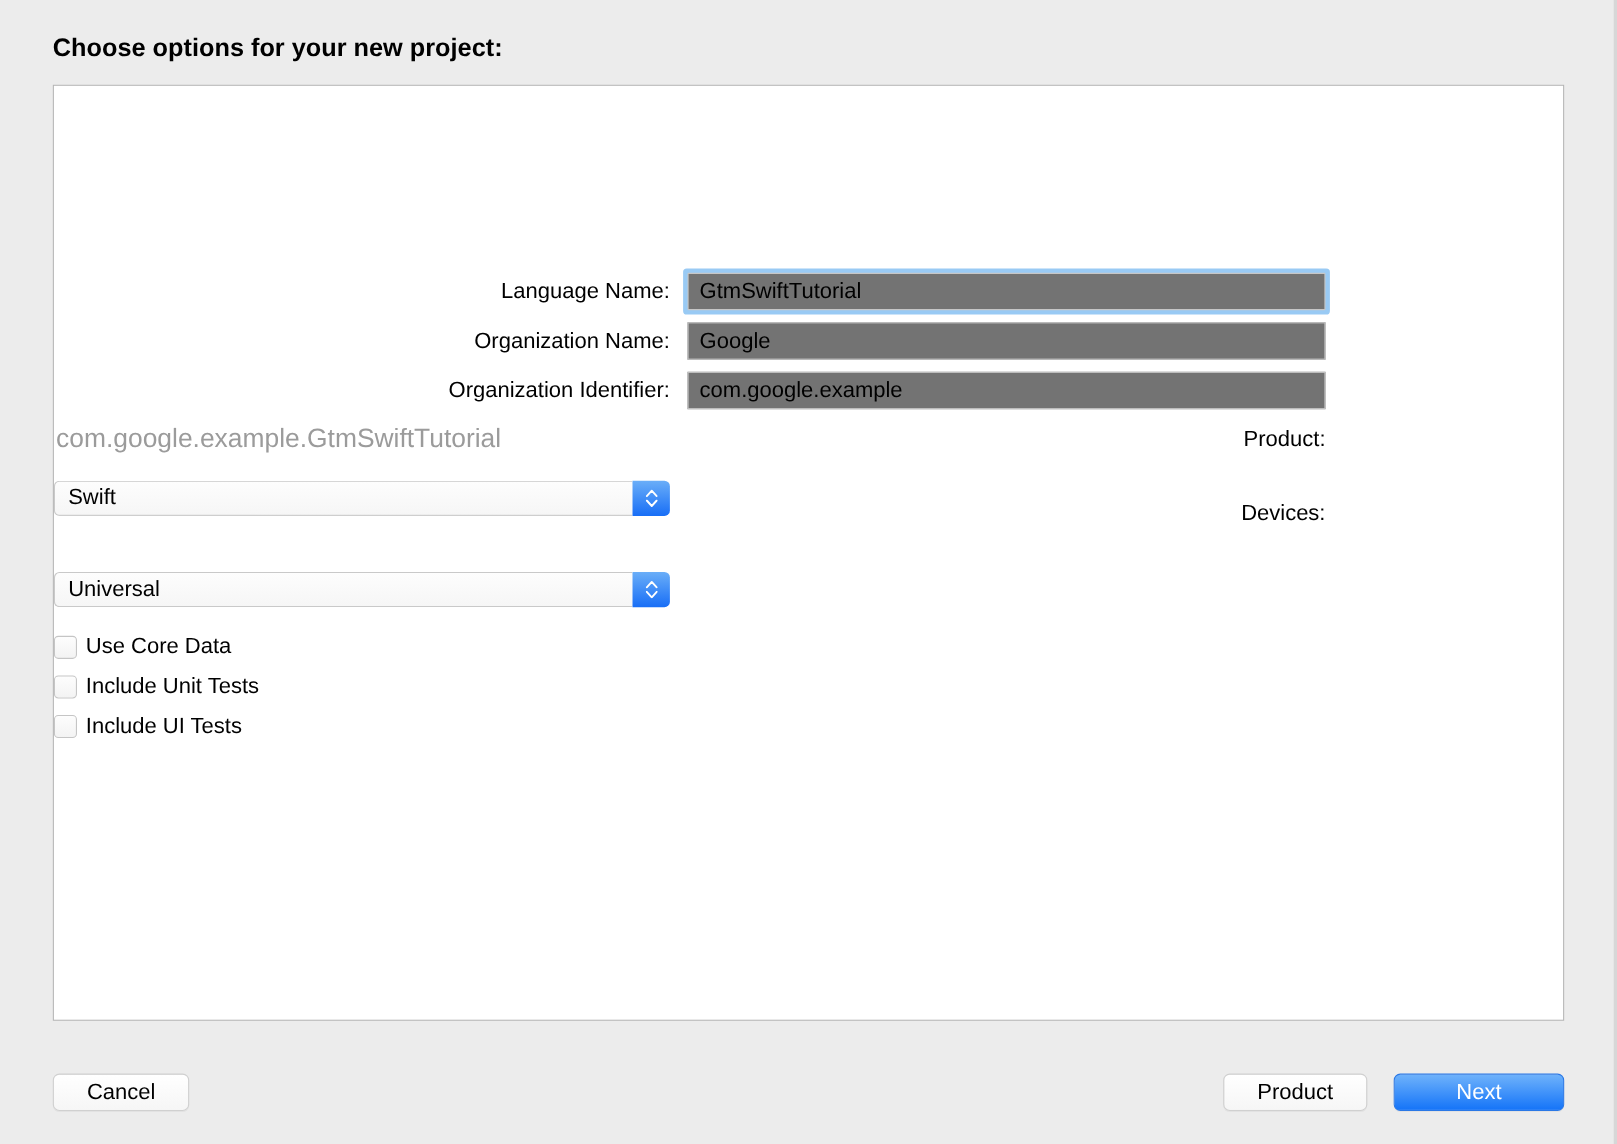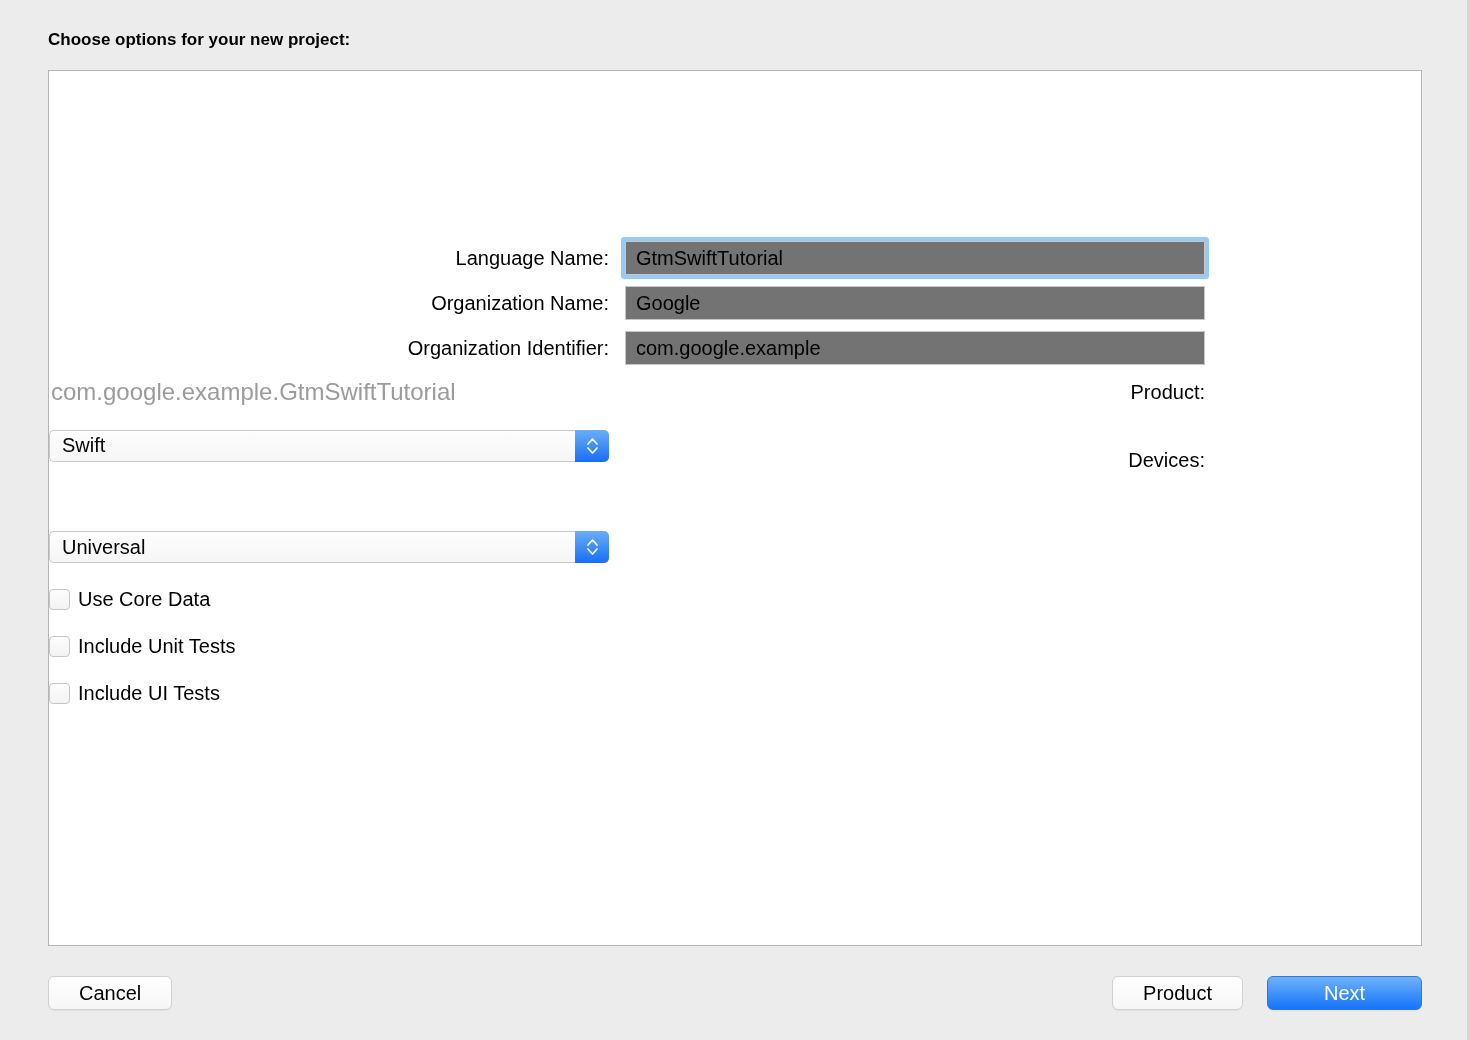"Choose options for your new" .title { font-size: 17px -> 23px }
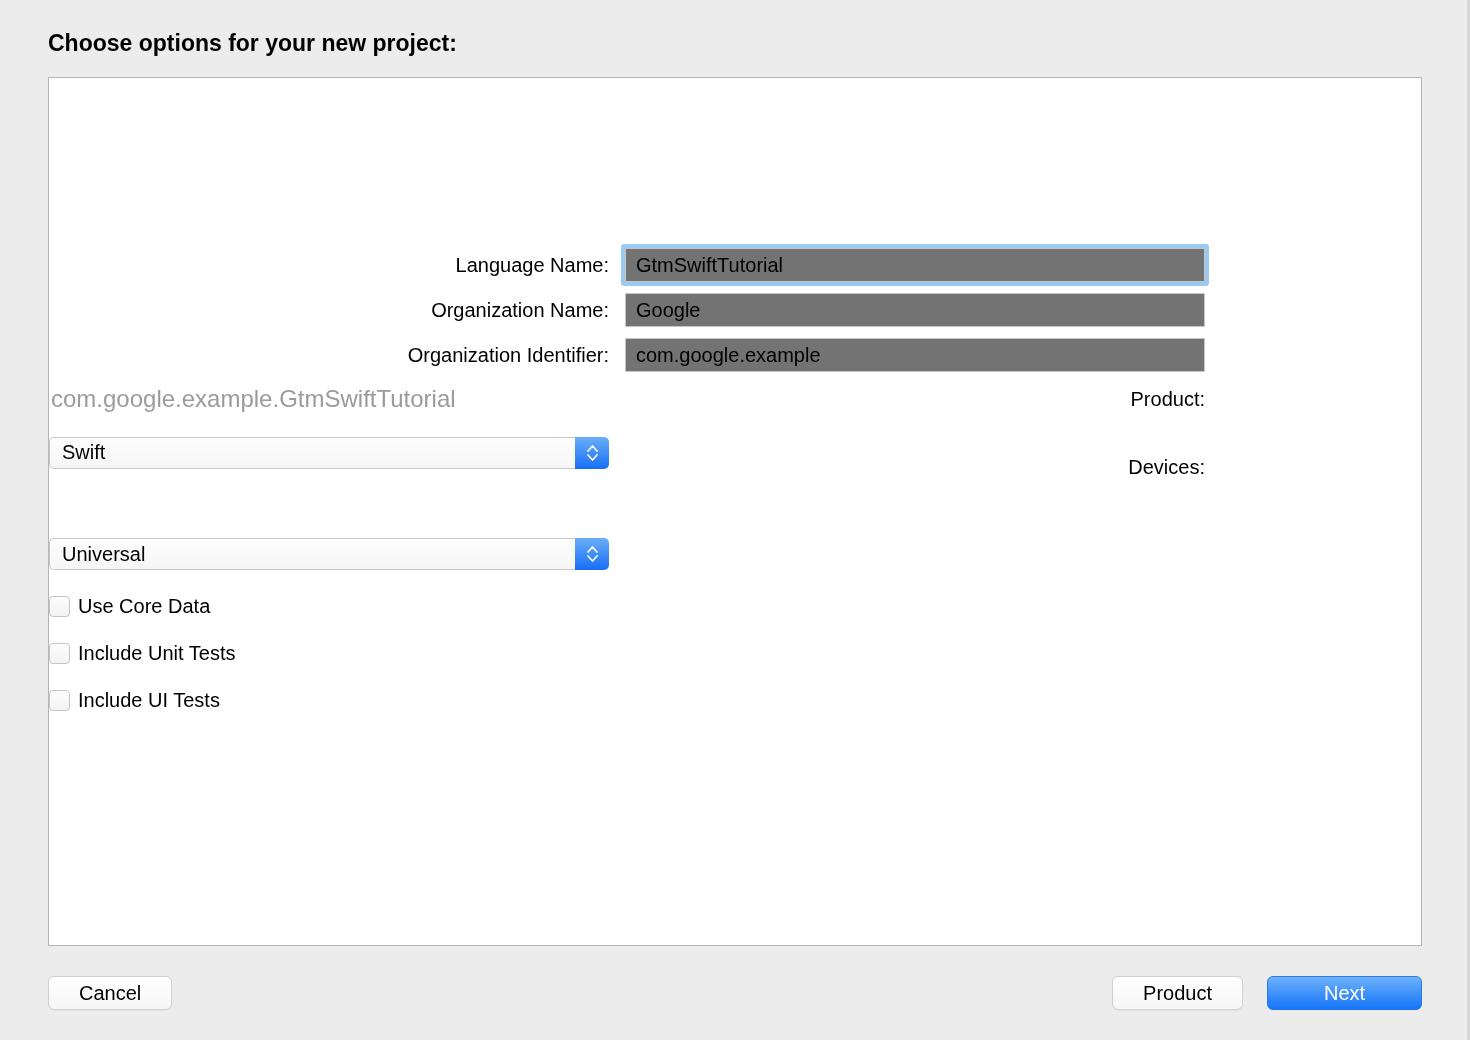"Universal" div.select-wrap { margin-top: 48px -> 30px }
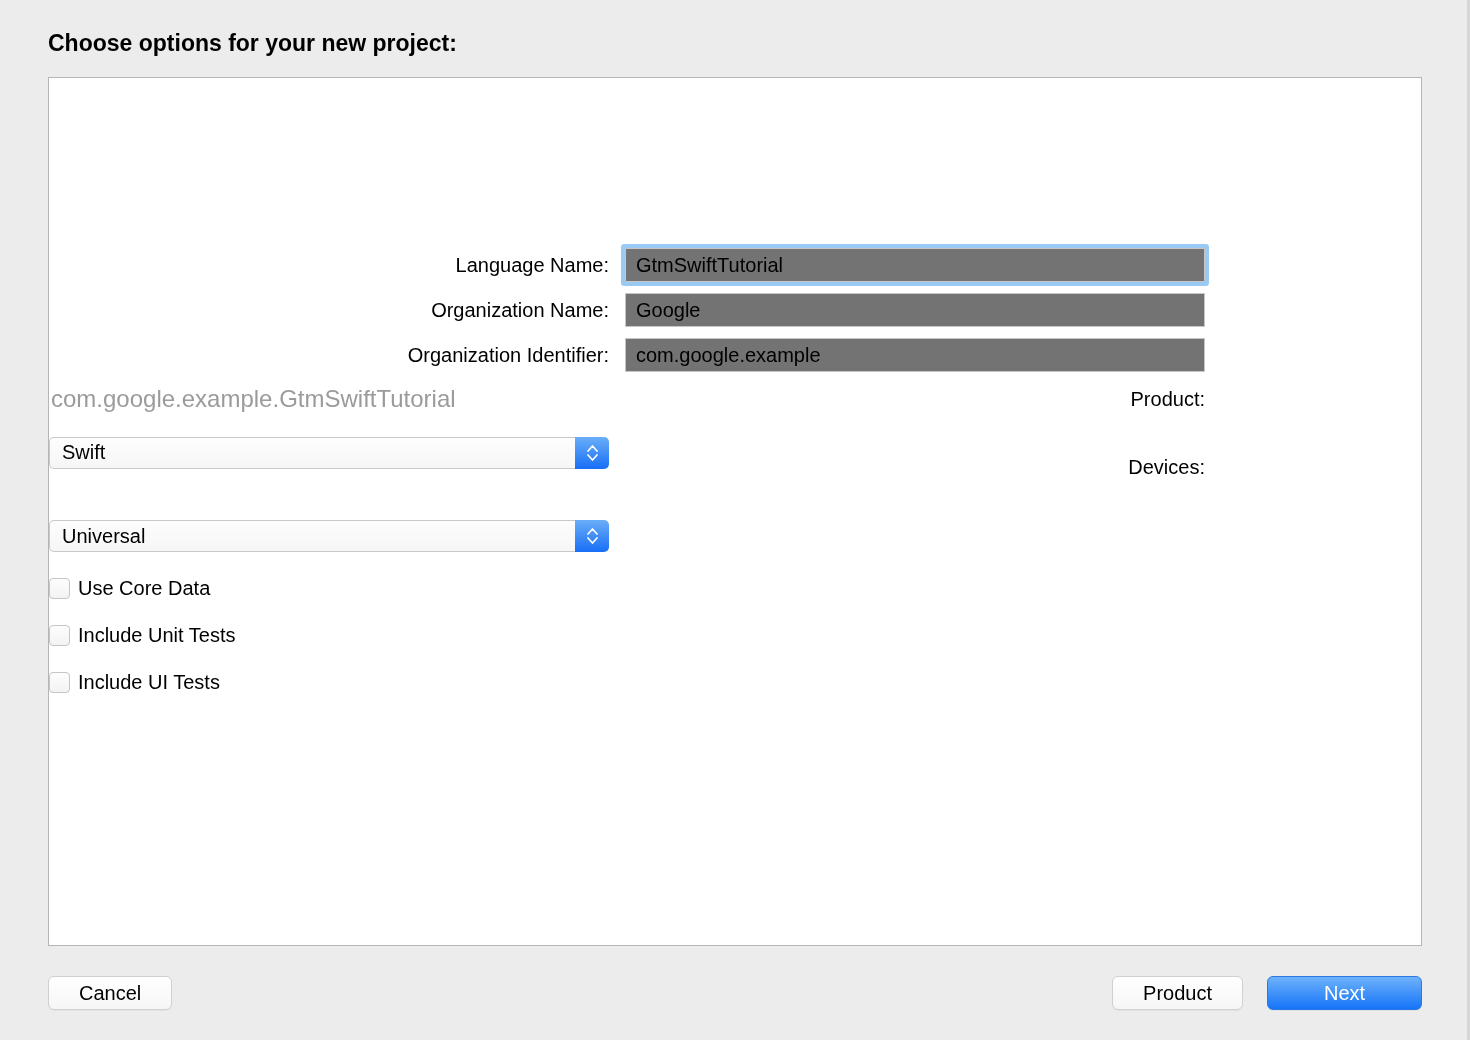"Use Core Data" .checkbox-group { gap: 24px -> 13px }
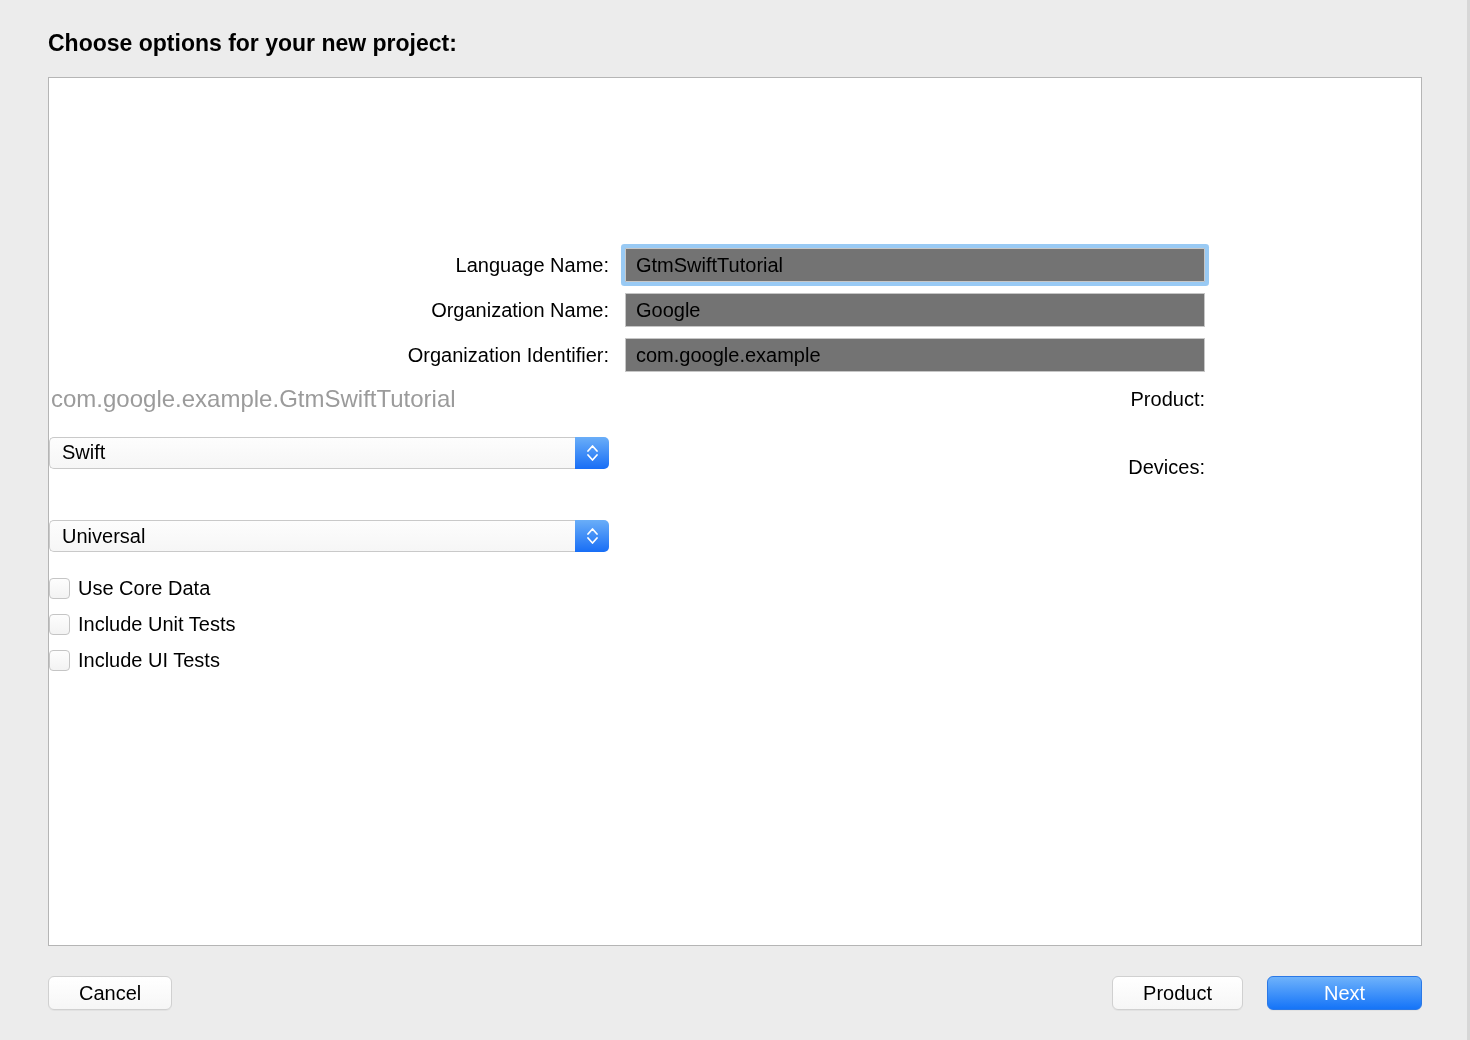"Cancel" .button-bar { padding-top: 30px -> 48px }
